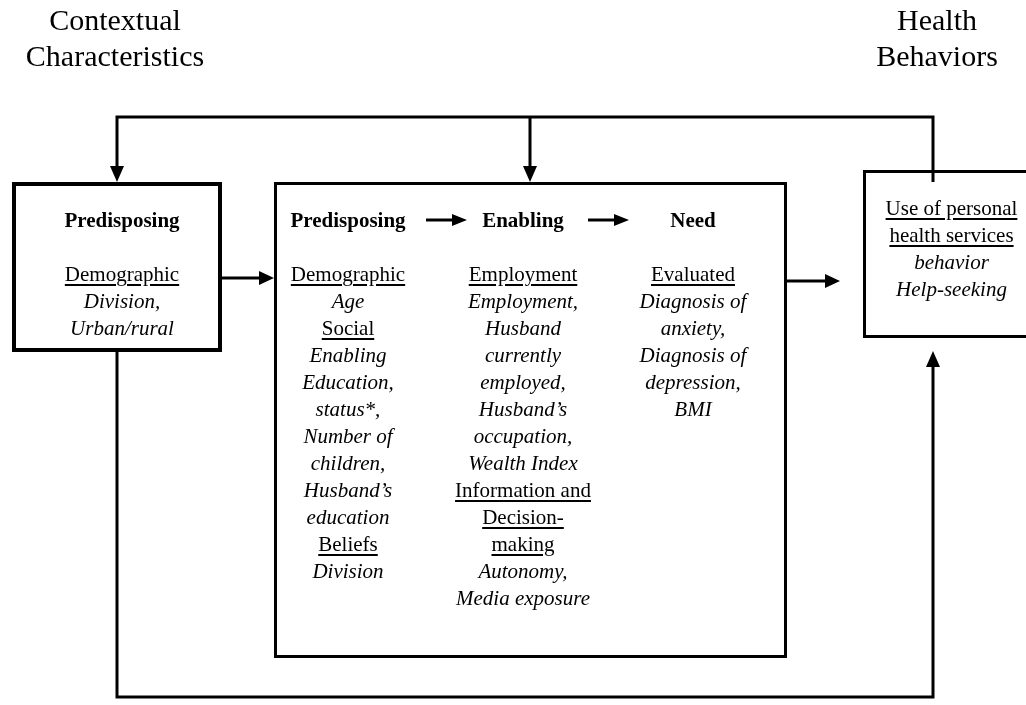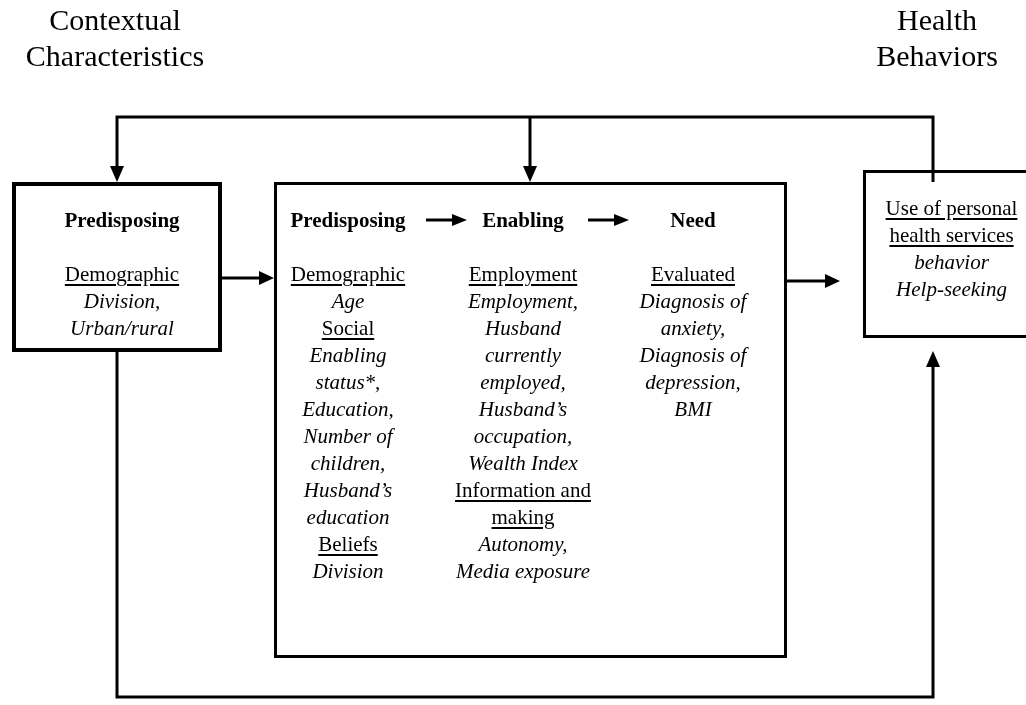"status*," div.tline { order: before "Education," -> after "Education," }
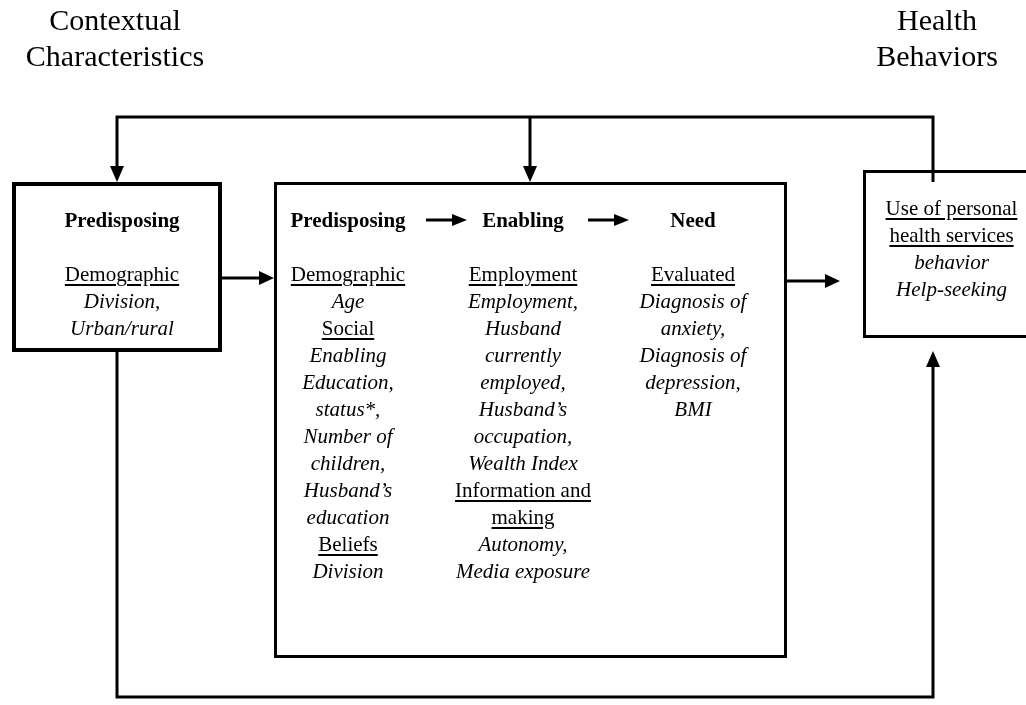"Decision-" div.tline { html: none -> <div>Decision-</div> }
